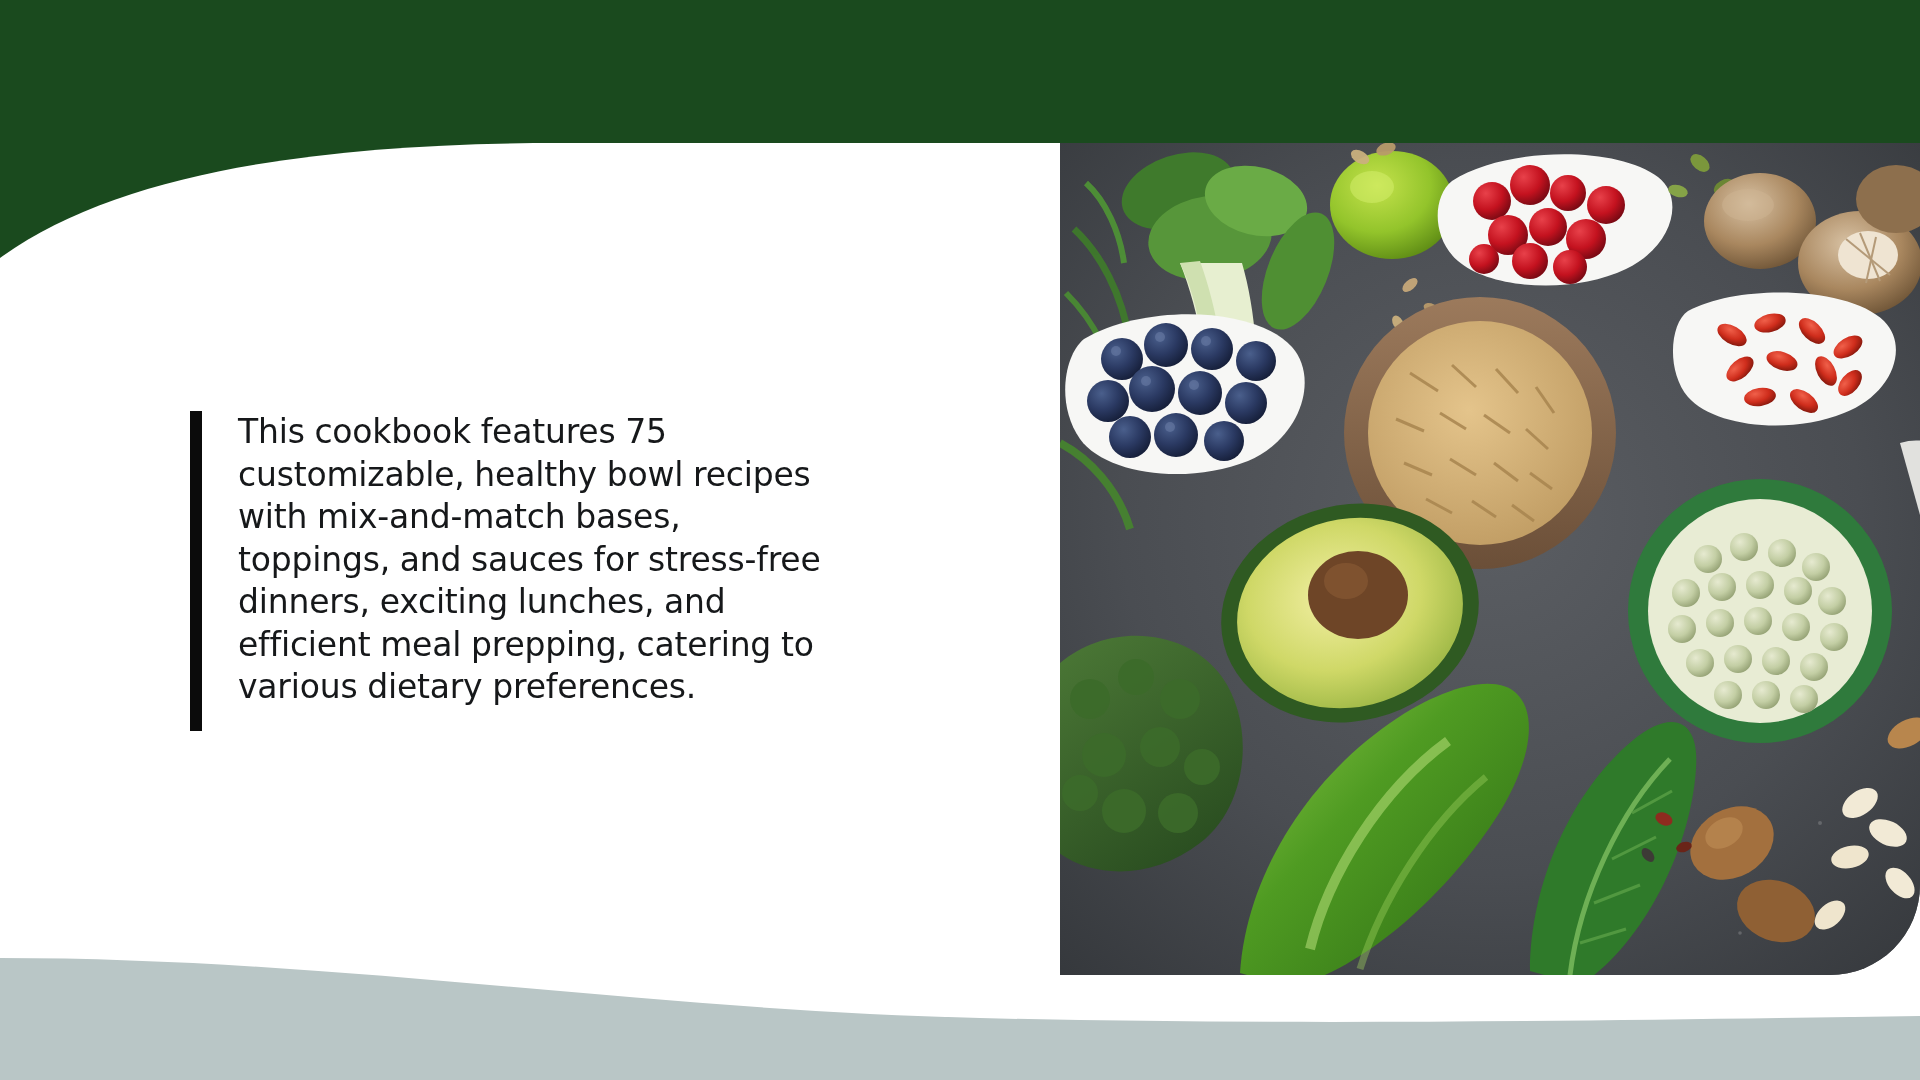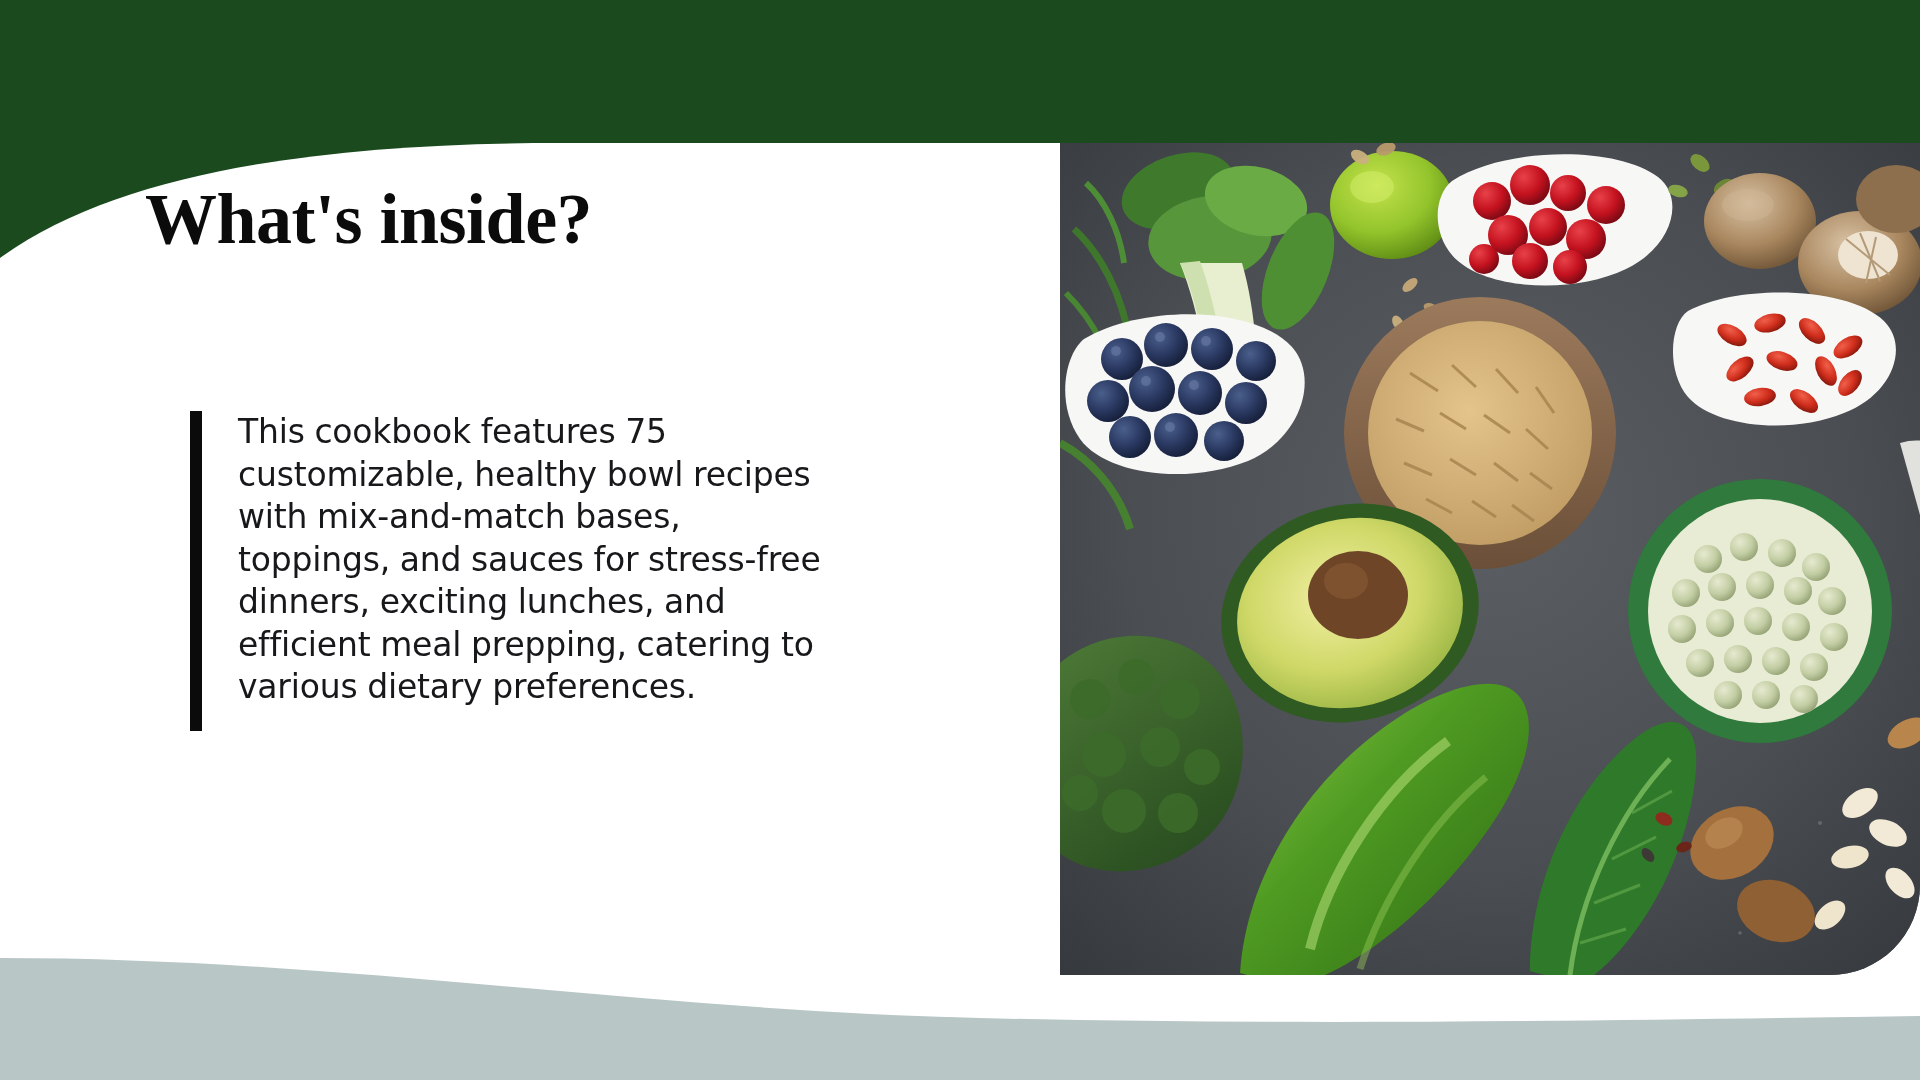"What's inside?" h1.headline { html: <h1>What's inside?</h1> -> none }
